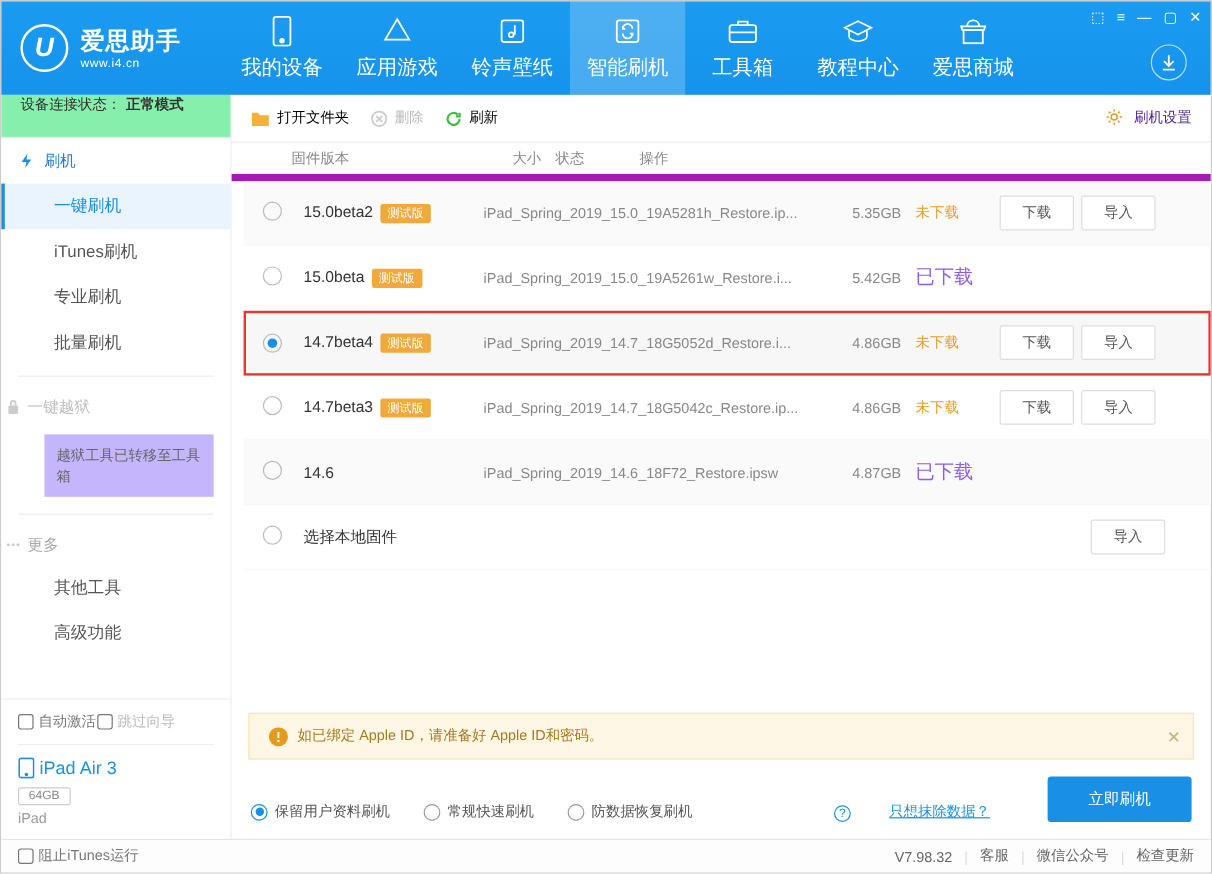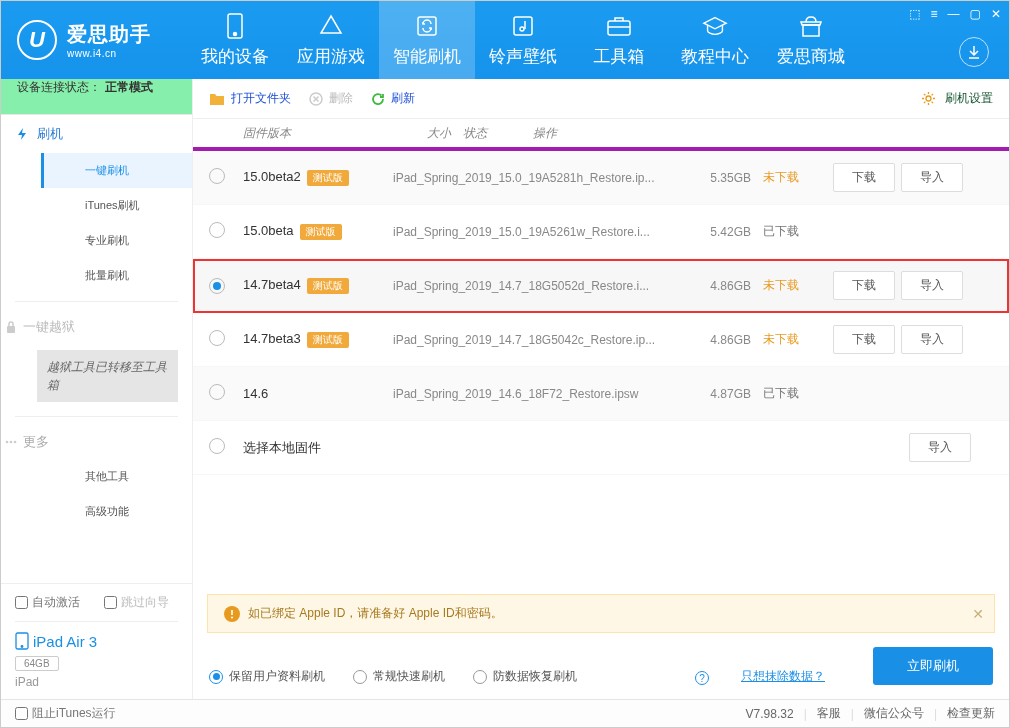"智能刷机" div.nav-item { order: before "铃声壁纸" -> after "铃声壁纸" }
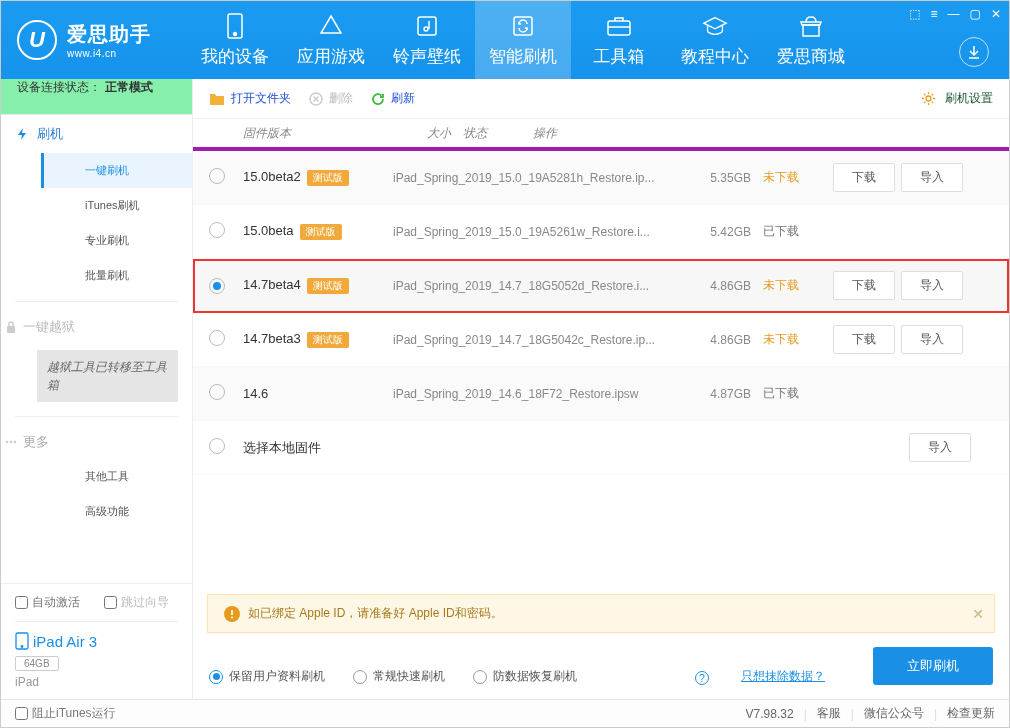"打开文件夹" .tb-btn { color: #1d4ed8 -> #000000 }
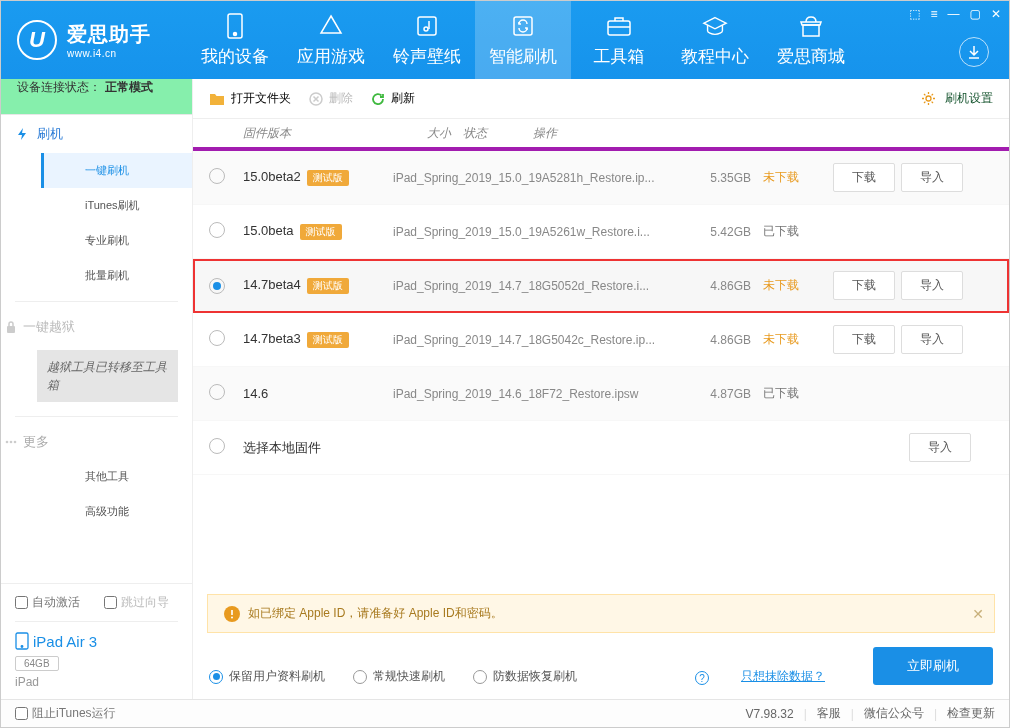"刷机设置" .tb-settings { align-items: center -> none; color: #14532d -> #4c1d95 }
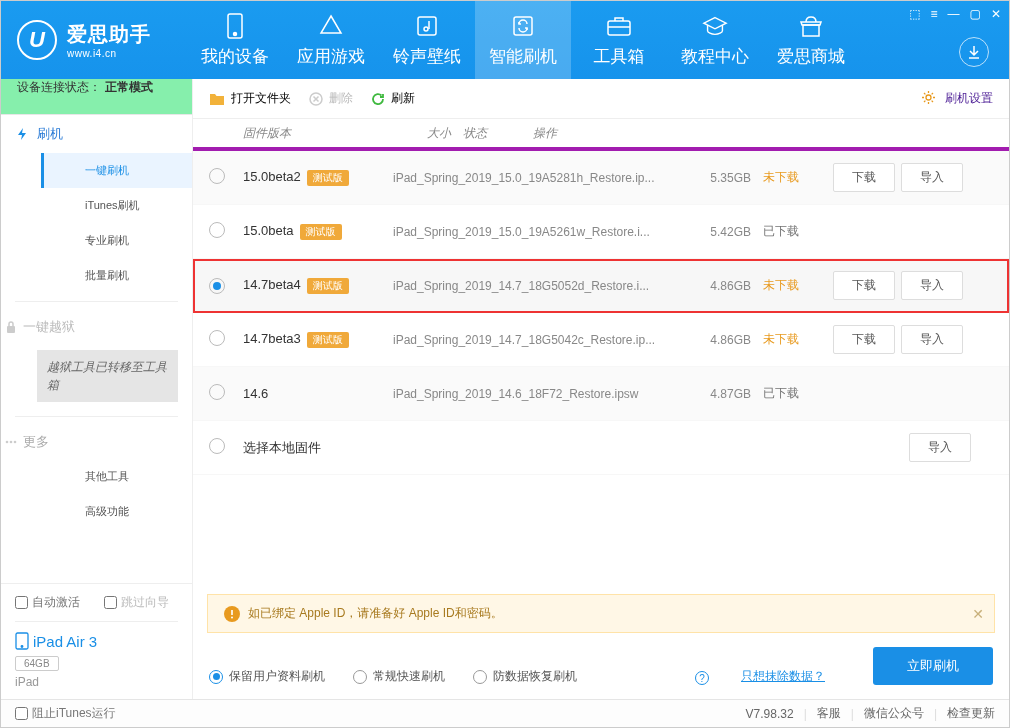"固件版本" .table-head { border-bottom: 4px solid #a21caf -> 6px solid #a21caf; font-style: italic -> none }
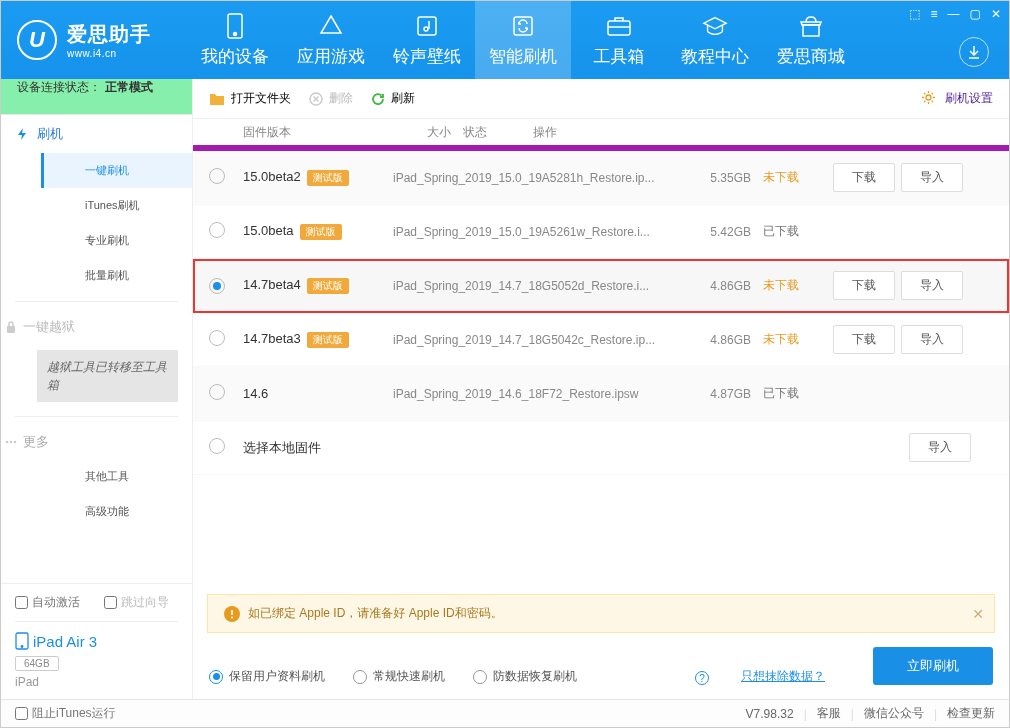"一键刷机" .side-item { font-size: 11px -> 14px; margin-left: 40px -> none }
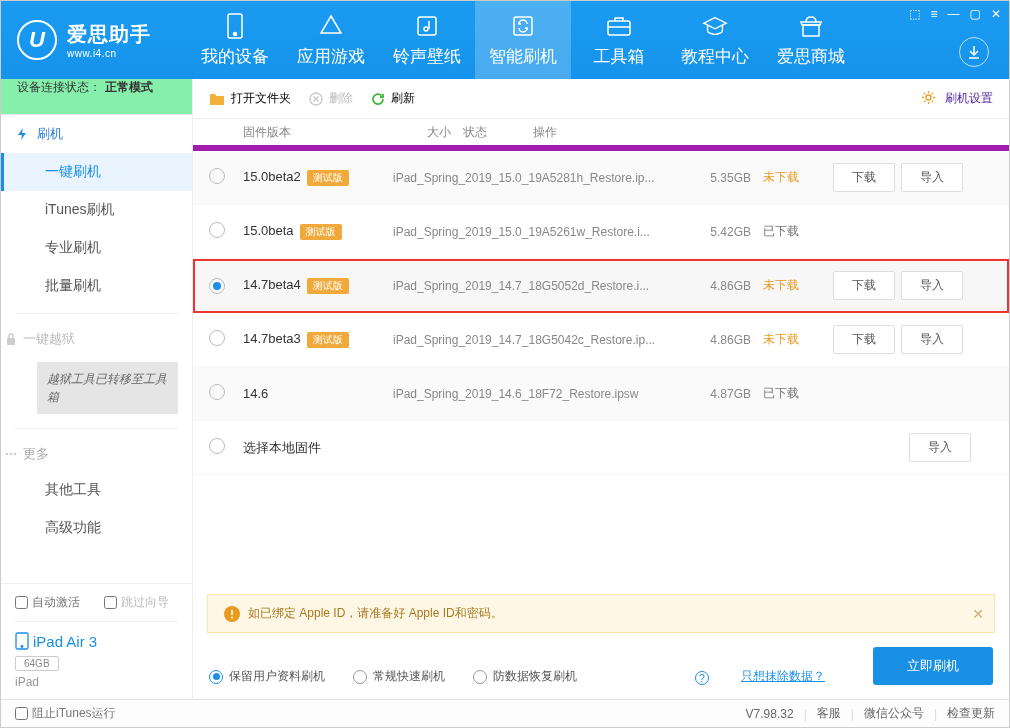"15.0beta2 测试版" .row { margin-left: none -> 10px }
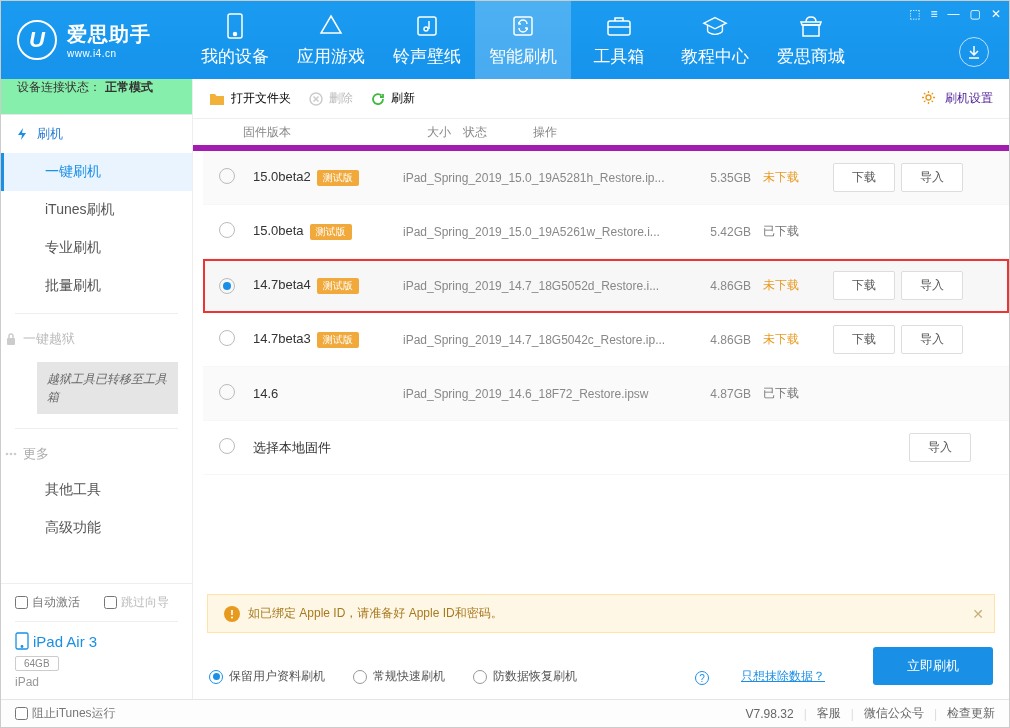"已下载" .st-done { color: #737373 -> #8b5cf6; font-size: 12px -> 16px }
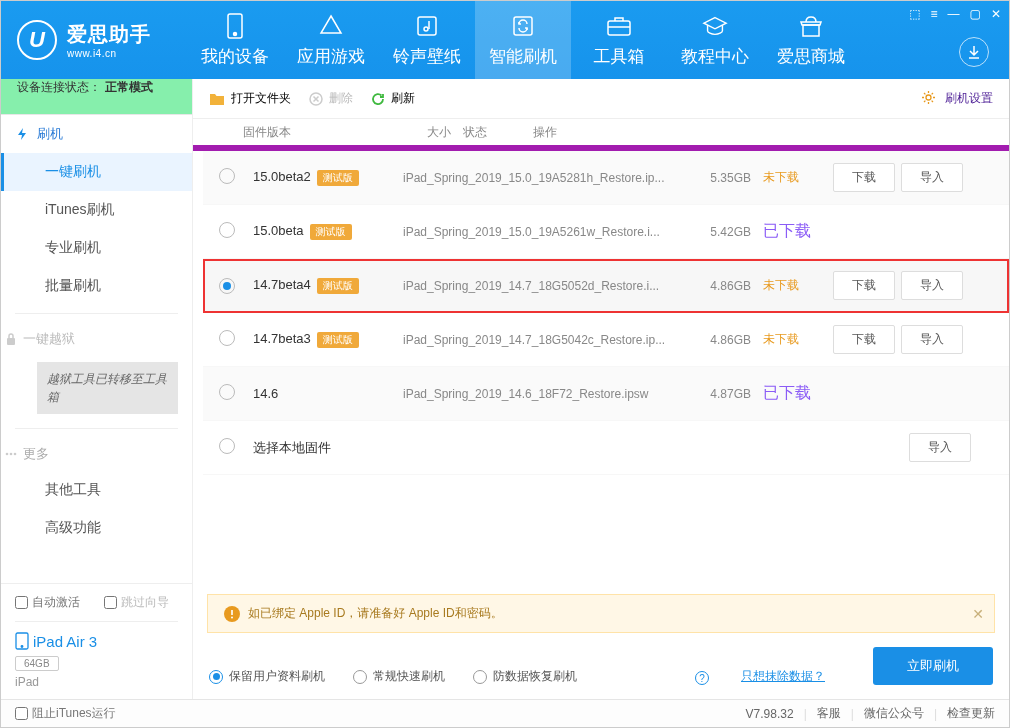"越狱工具已转移至工具箱" .side-box { background: #e5e5e5 -> #c4b5fd; font-style: italic -> none }
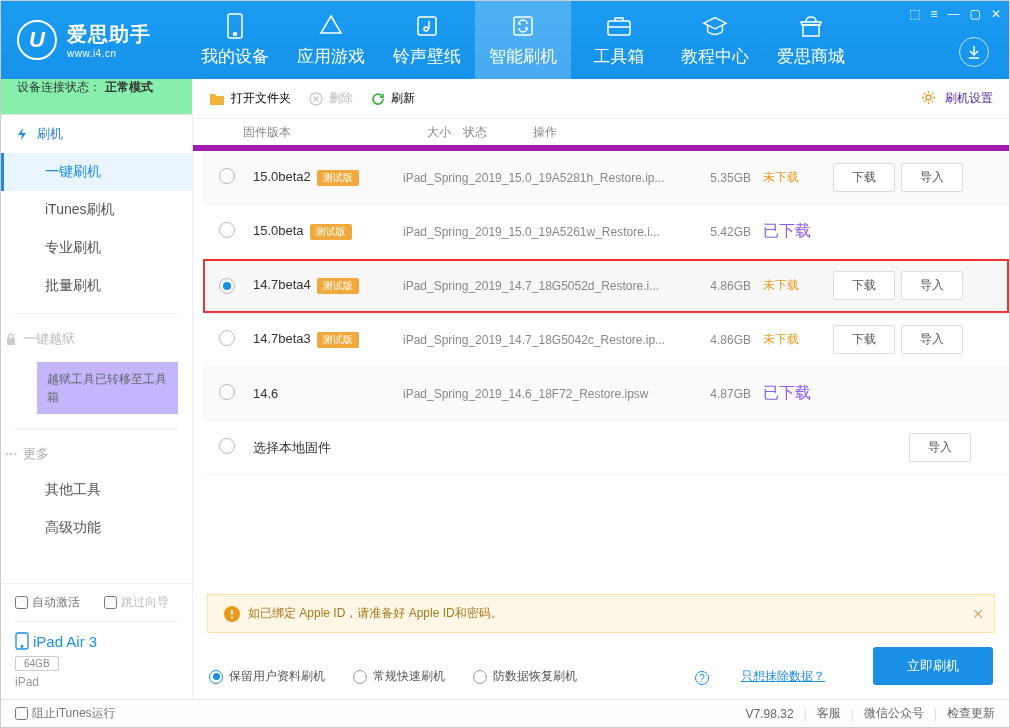"自动激活" .chk-row { gap: 24px -> 1px }
